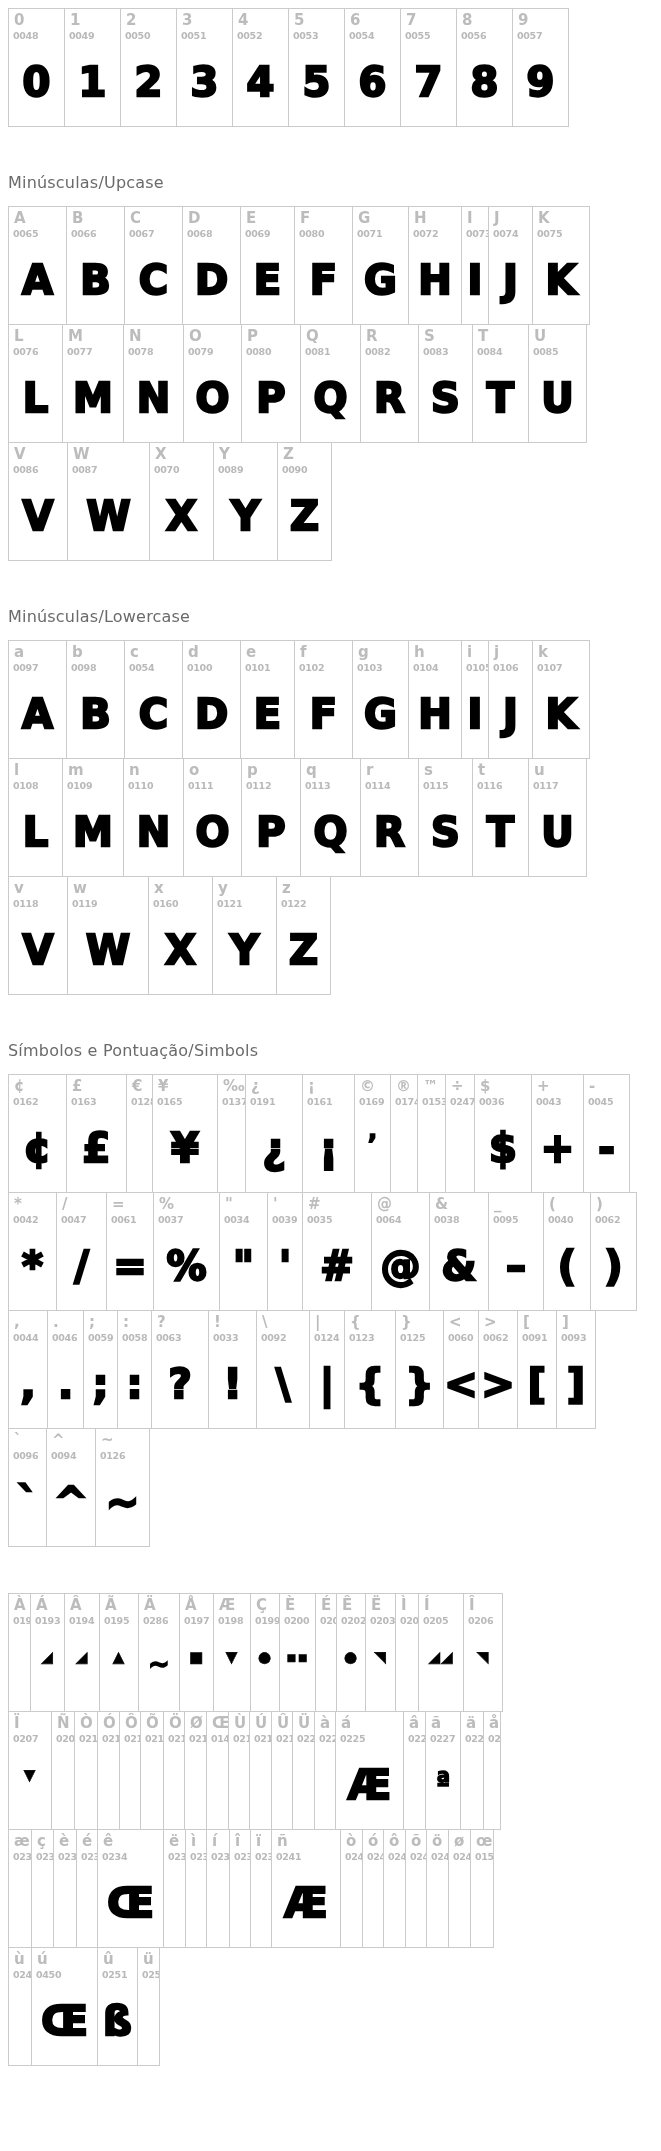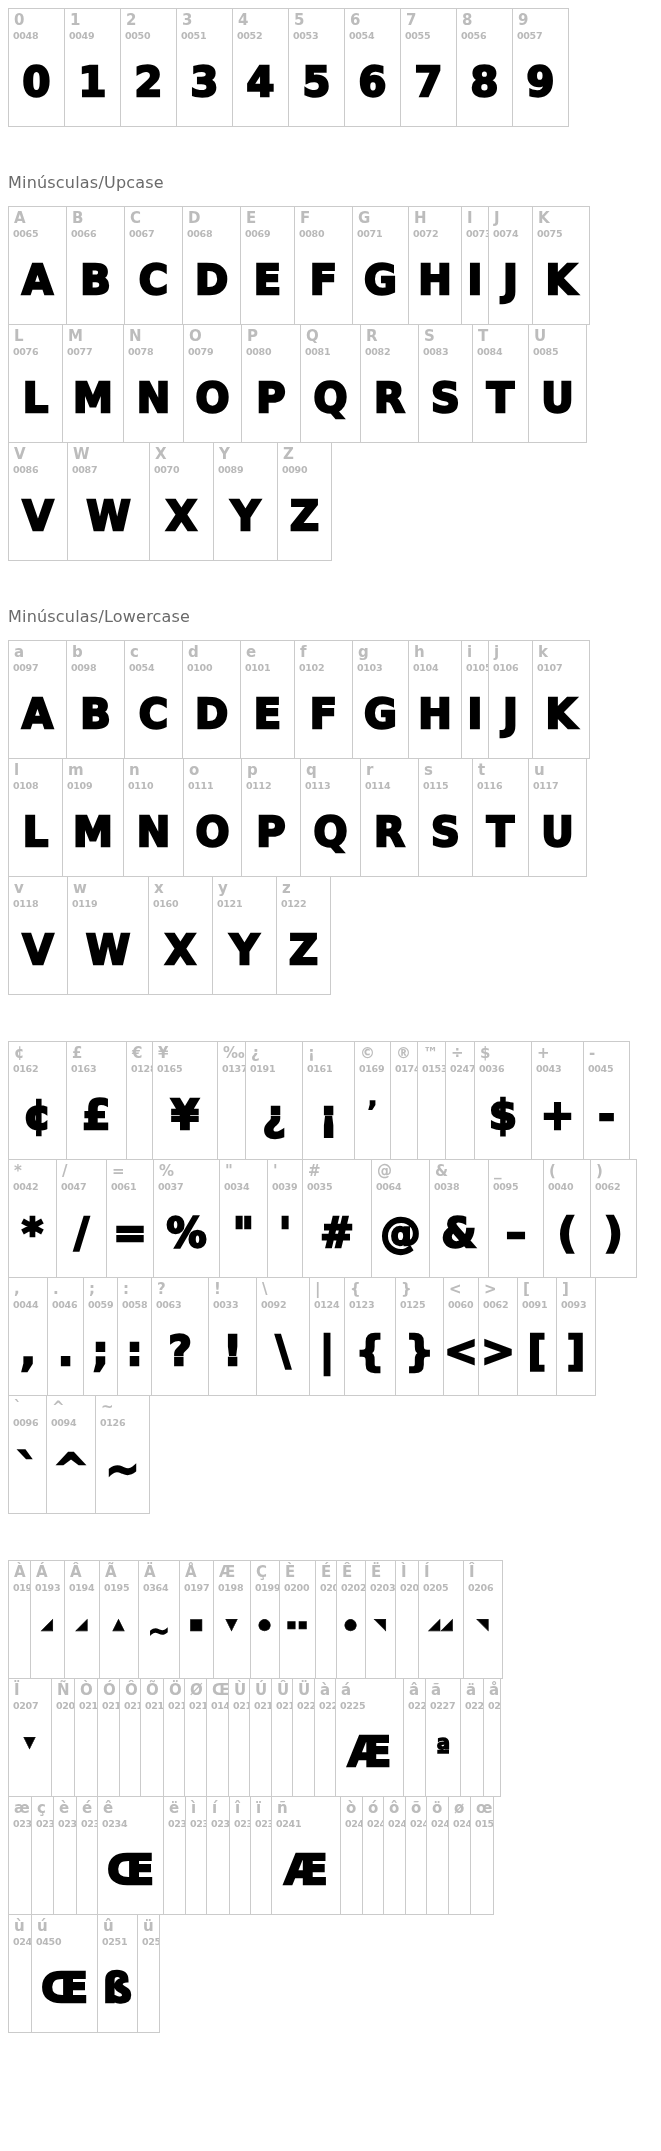"Símbolos e Pontuação/Simbols" div.section-title { html: none -> <div>Símbolos e Pontuação/Simbols</div> }
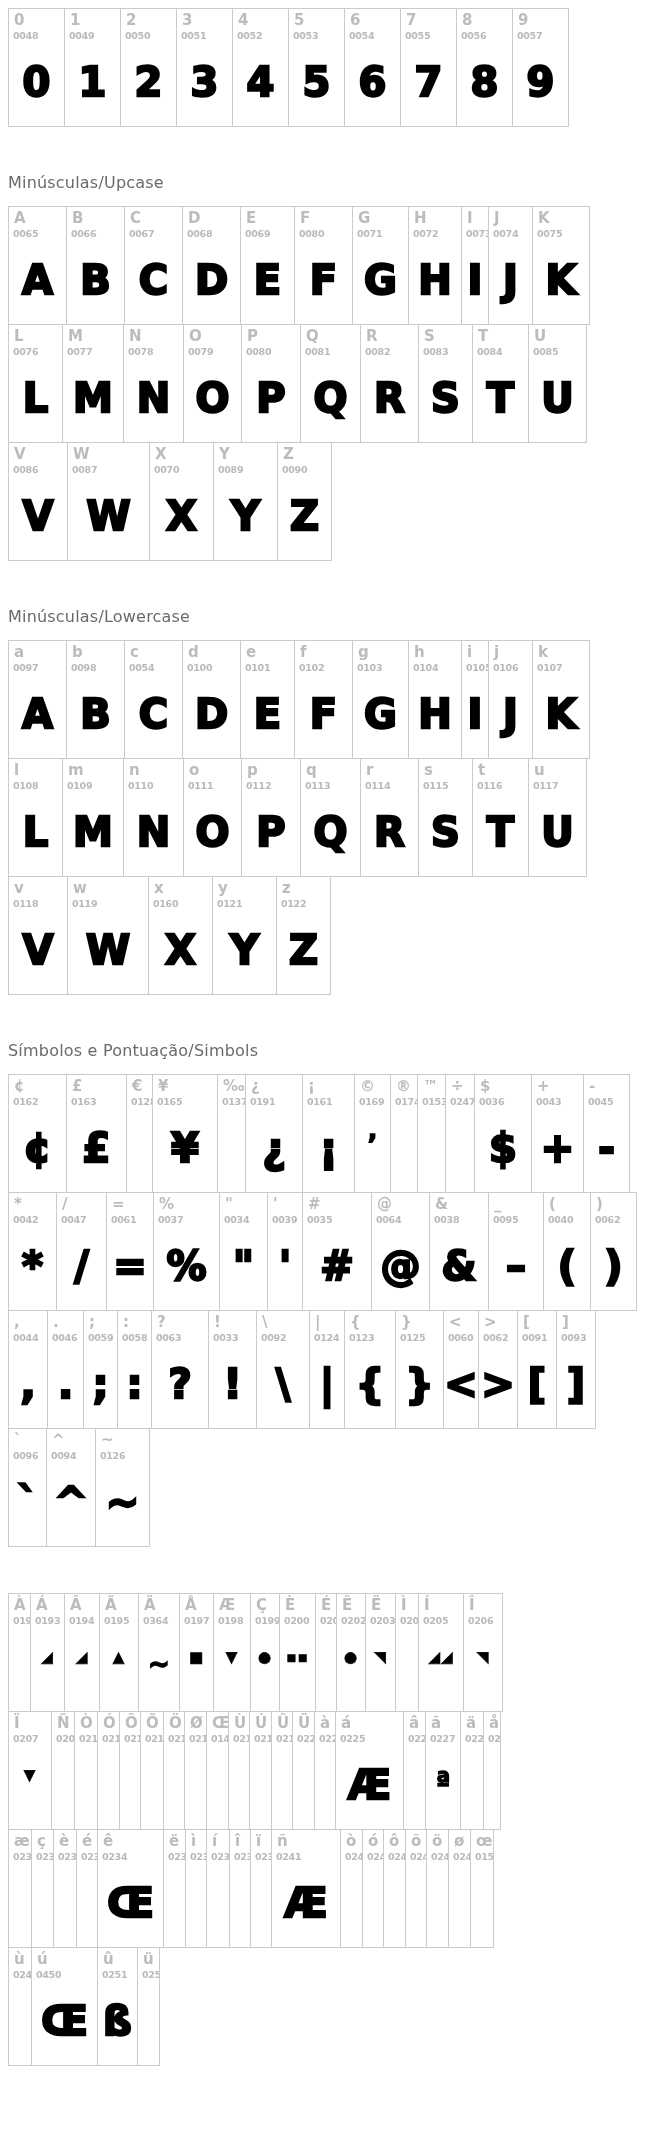"0364" div.code { text: 0364 -> 0286 }
